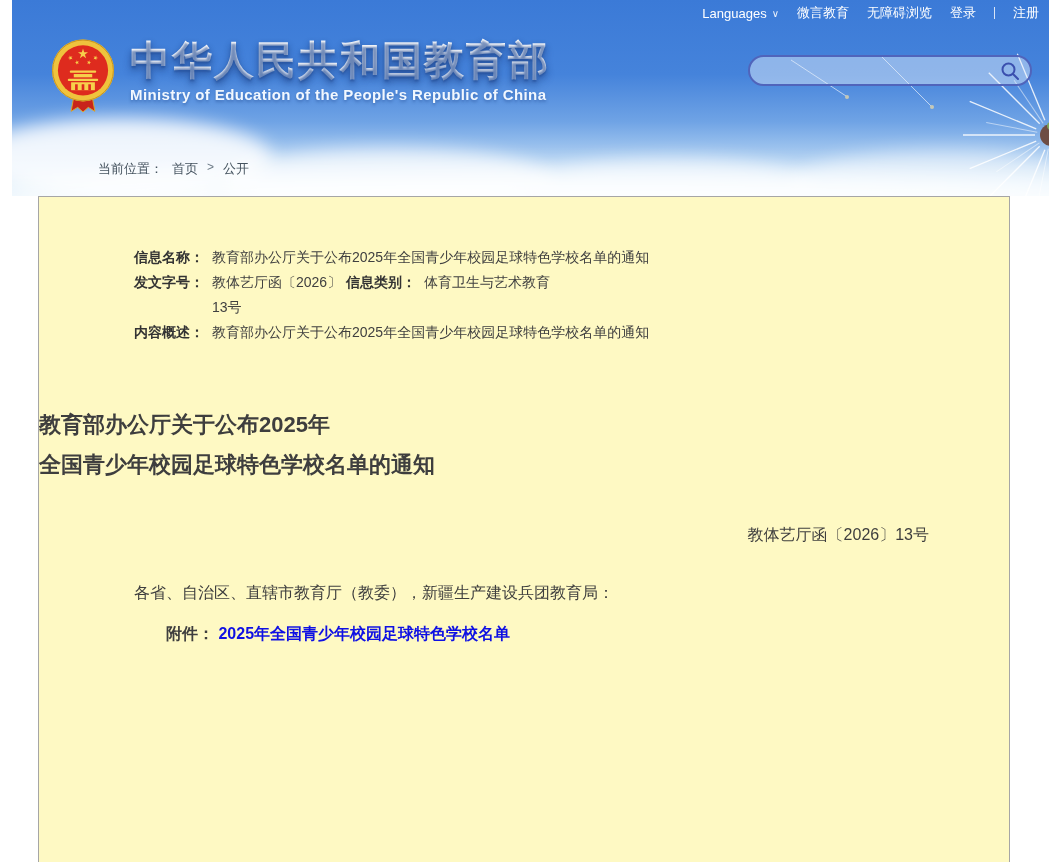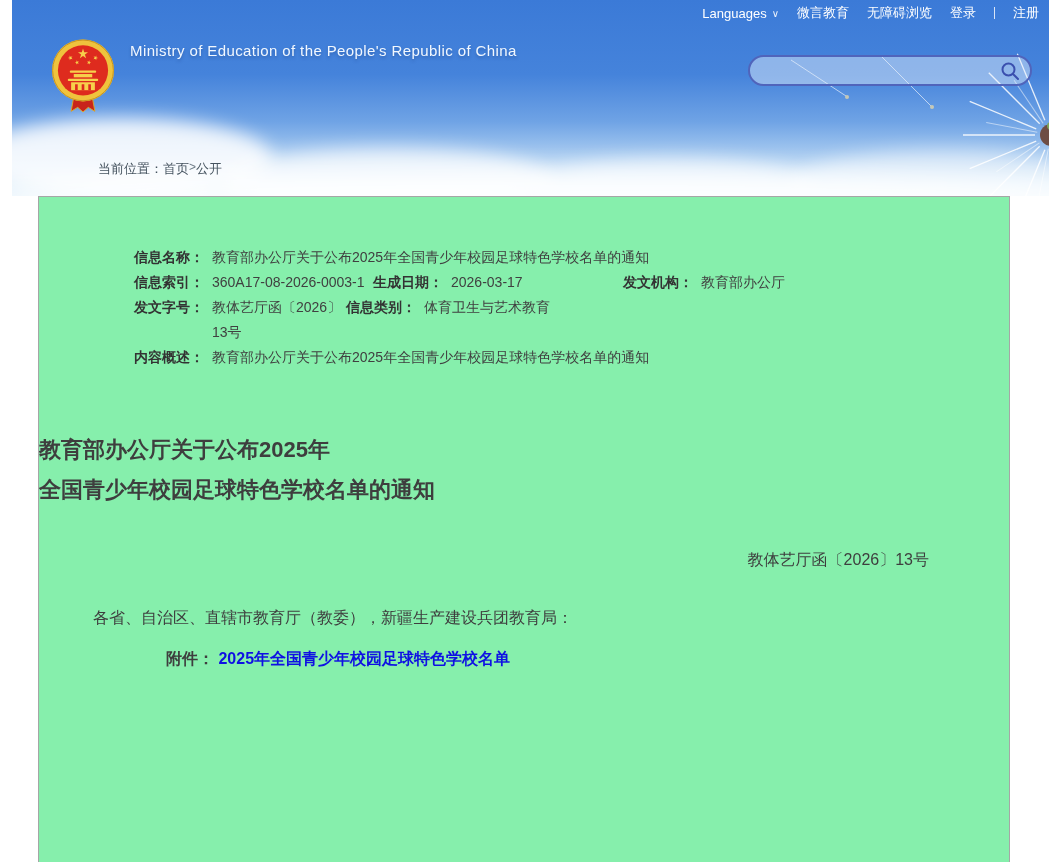"中华人民共和国教育部" div.site-title { html: none -> <div>中华人民共和国教育部</div> }
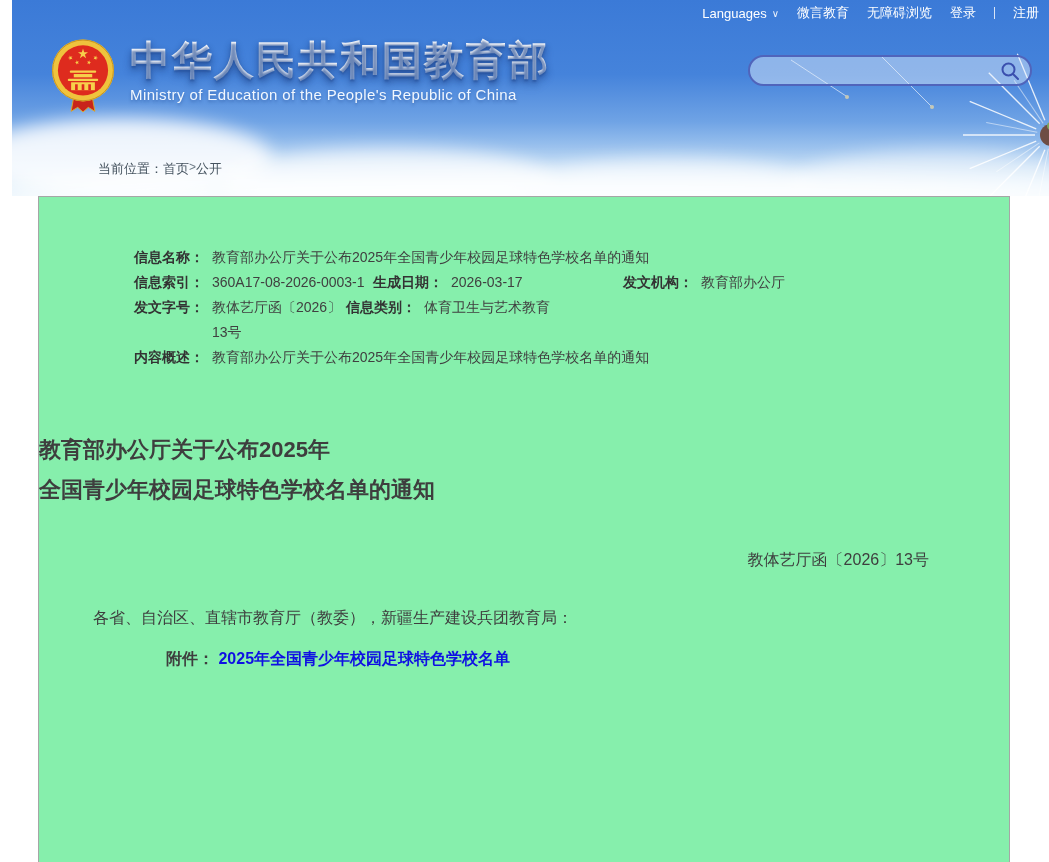"Ministry of Education of the" .site-subtitle { font-weight: normal -> bold }
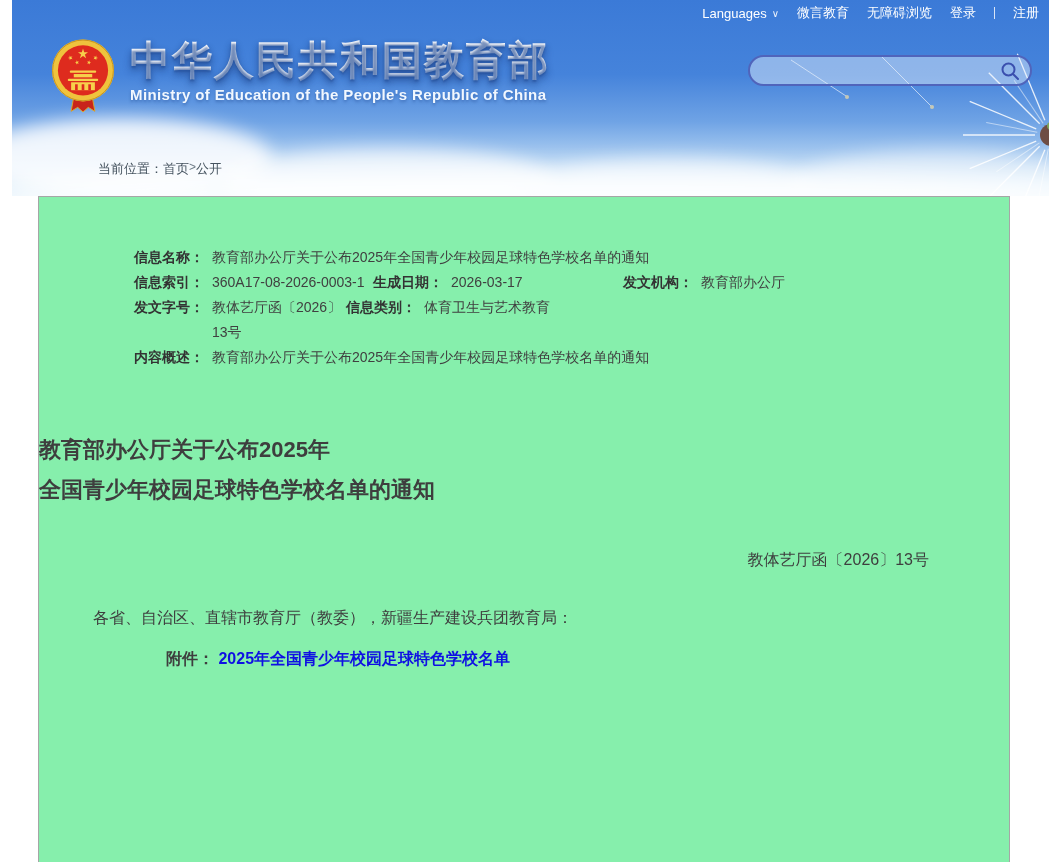"当前位置：" .breadcrumb { gap: none -> 9px }
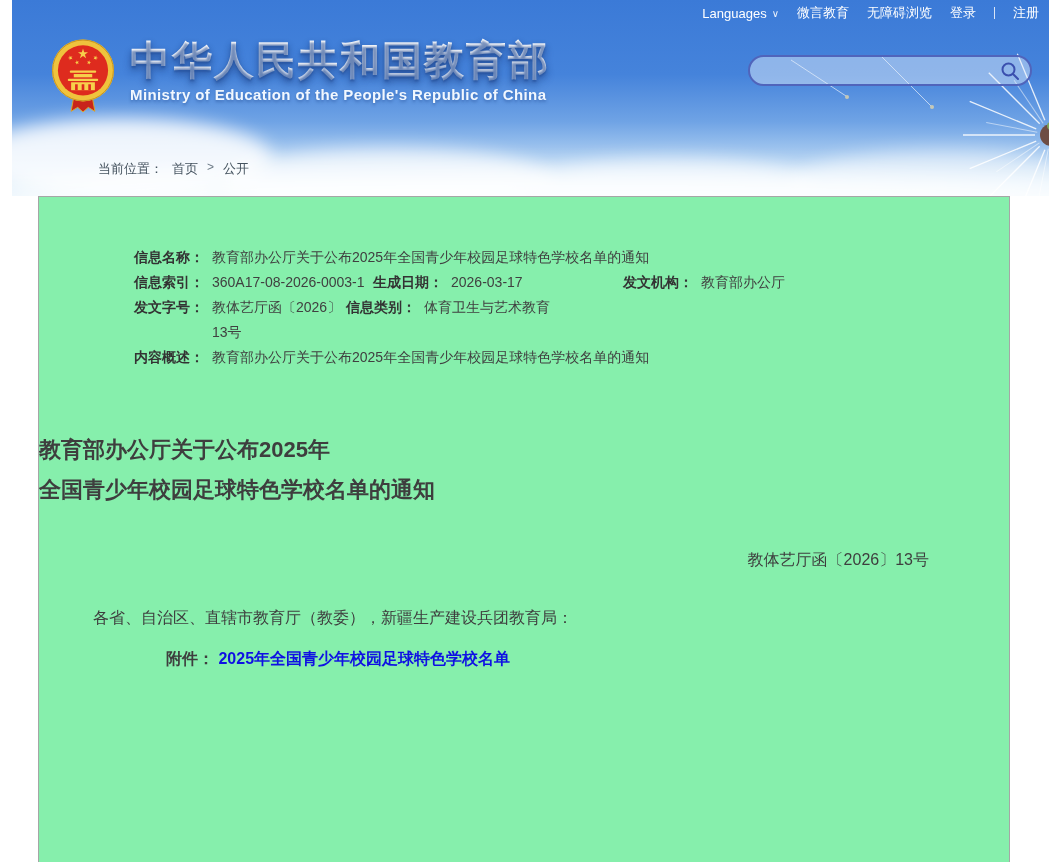"信息名称：" .card { background: #86efac -> #fef9c3 }
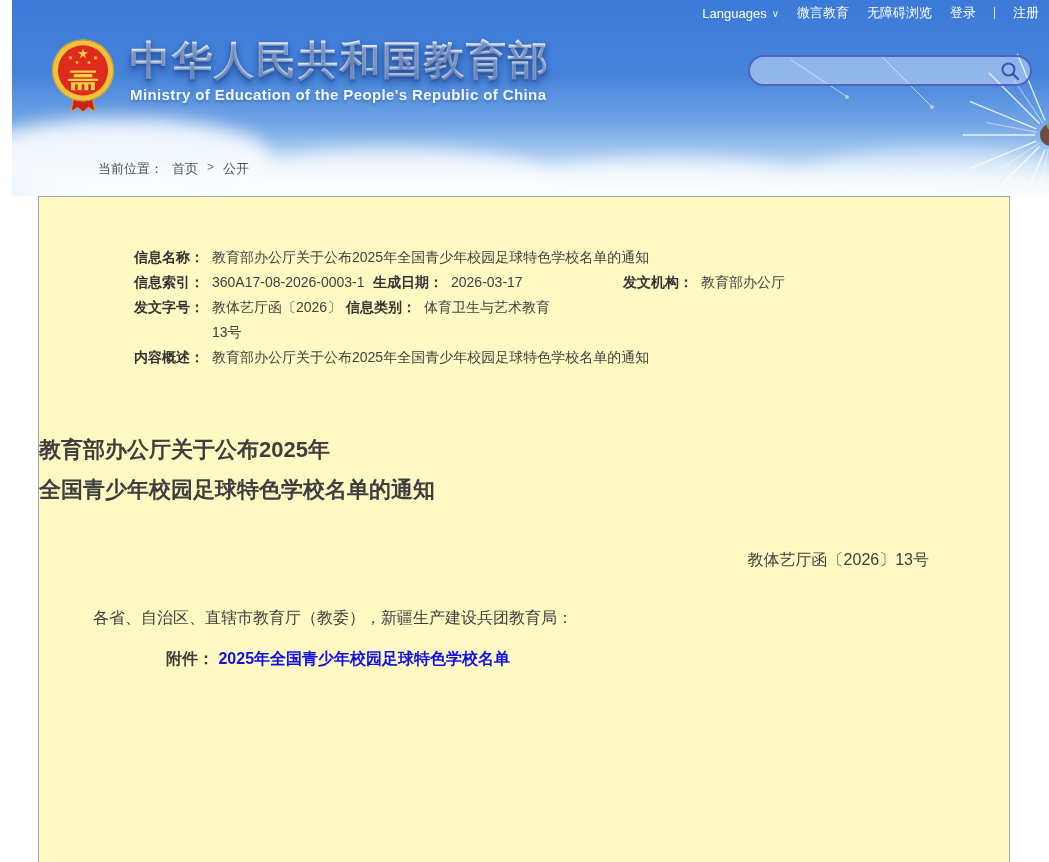"信息索引：" div.meta-row { html: <div> <span> <span>信息索引：</span> <span>360A17-08-2026-0003-1</span> </span> <span> <span>生成日期：</span> <span>2026-03-17</span> </span> <span> <span>发文机构：</span> <span>教育部办公厅</span> </span> </div> -> none }
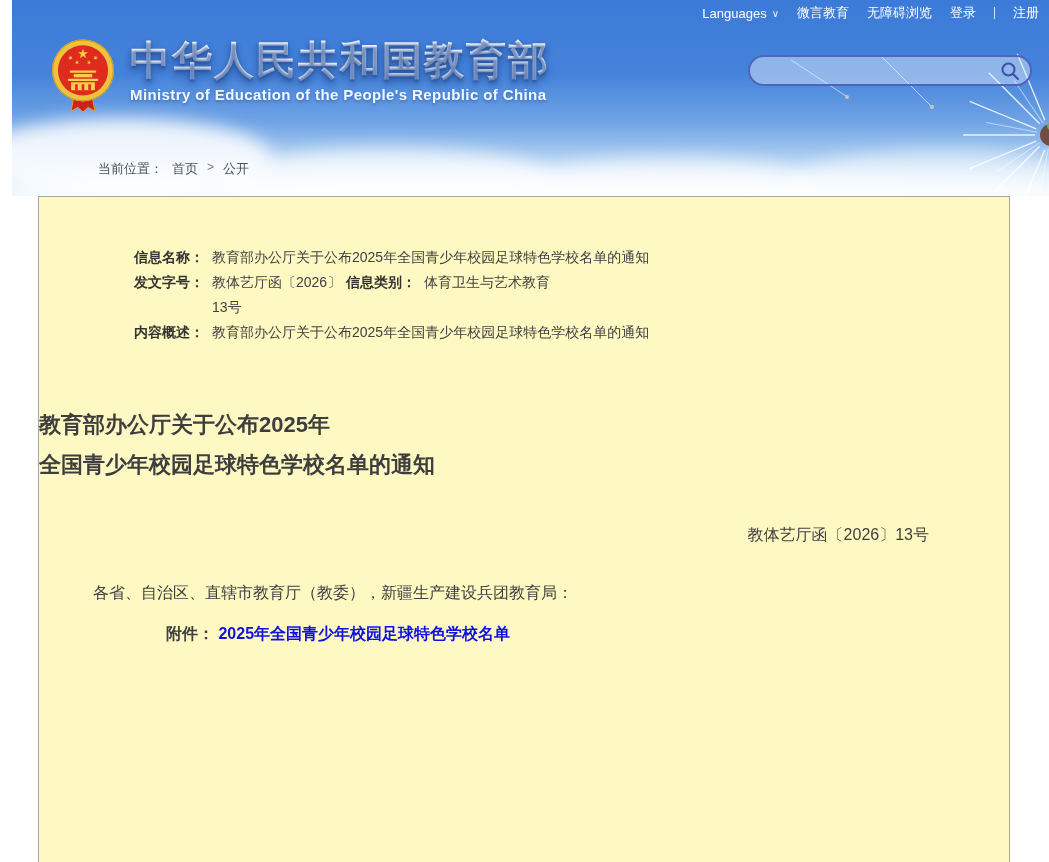"各省、自治区、直辖市教育厅（教委），新疆生产建设兵团教育局：" .salutation { margin: 37px 80px 0 54px -> 37px 80px 0 95px }
